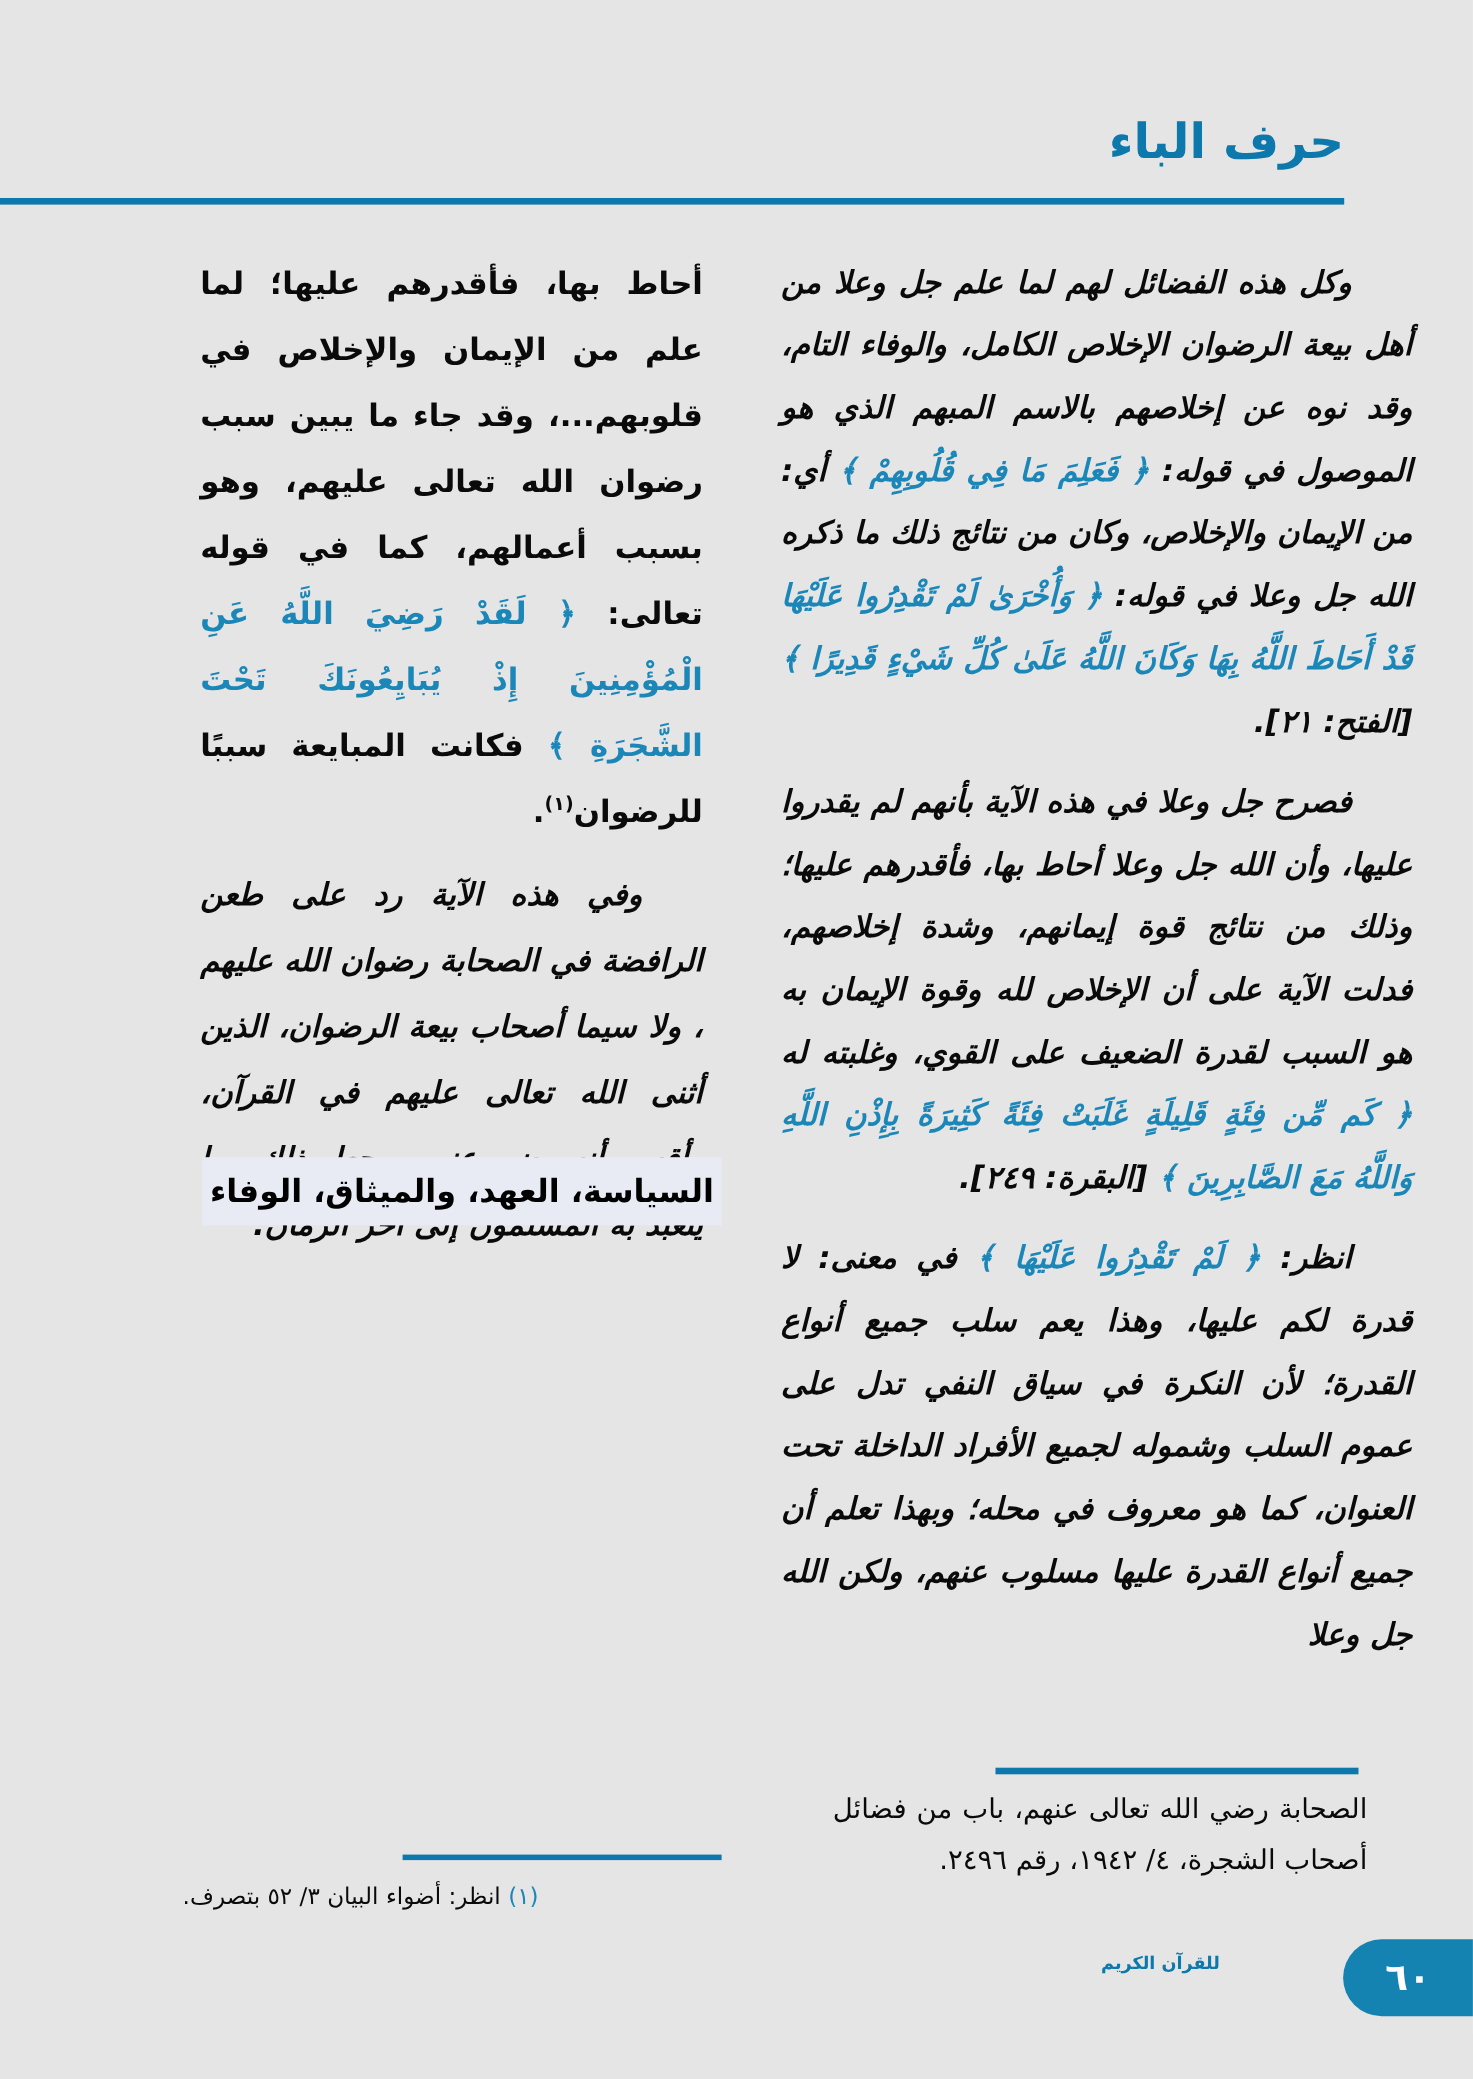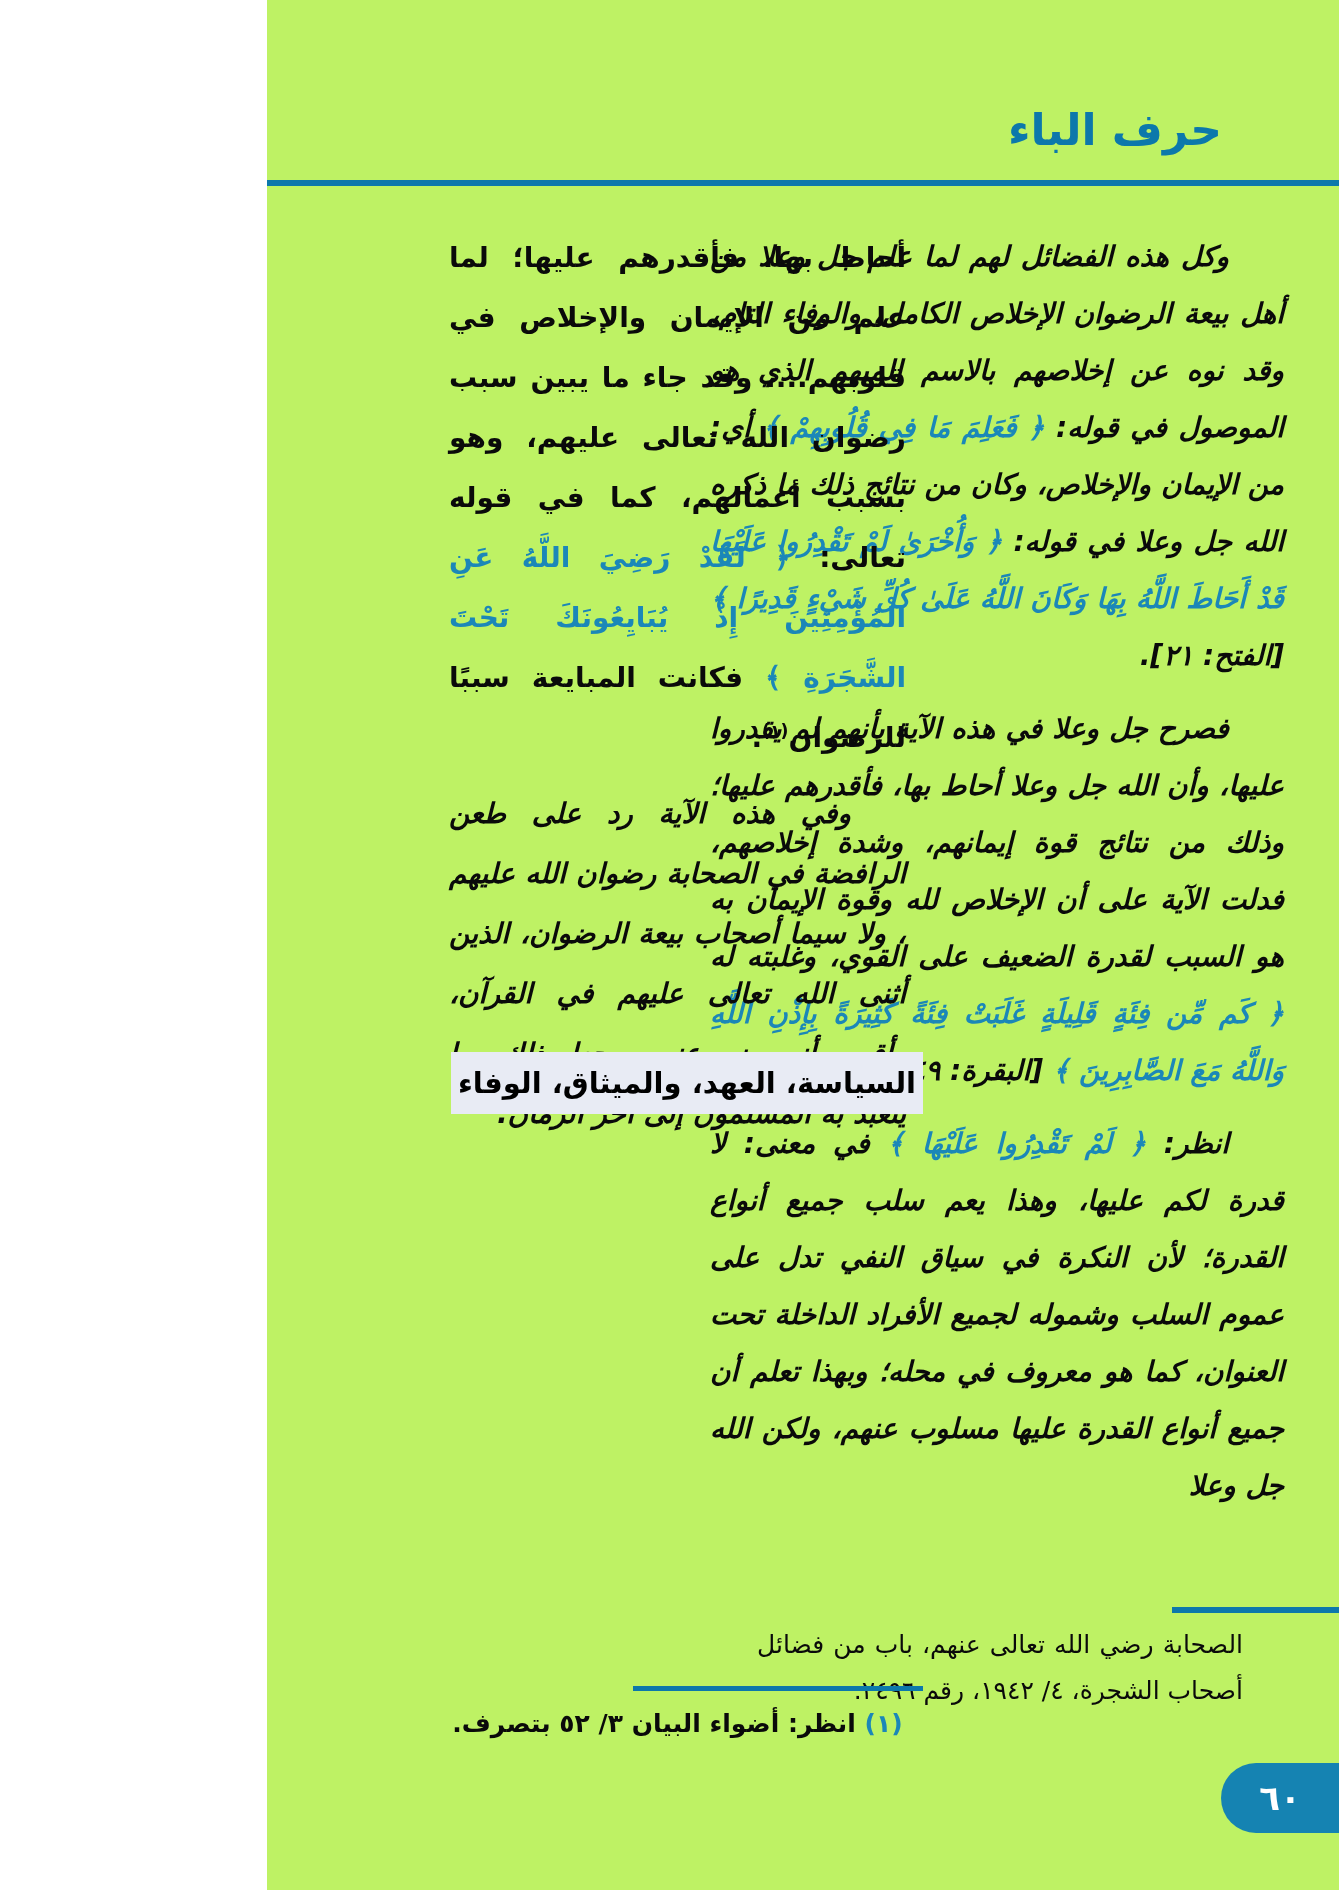"حرف الباء" .page { background: #bef264 -> #e5e5e5; width: 1072px -> 1339px }
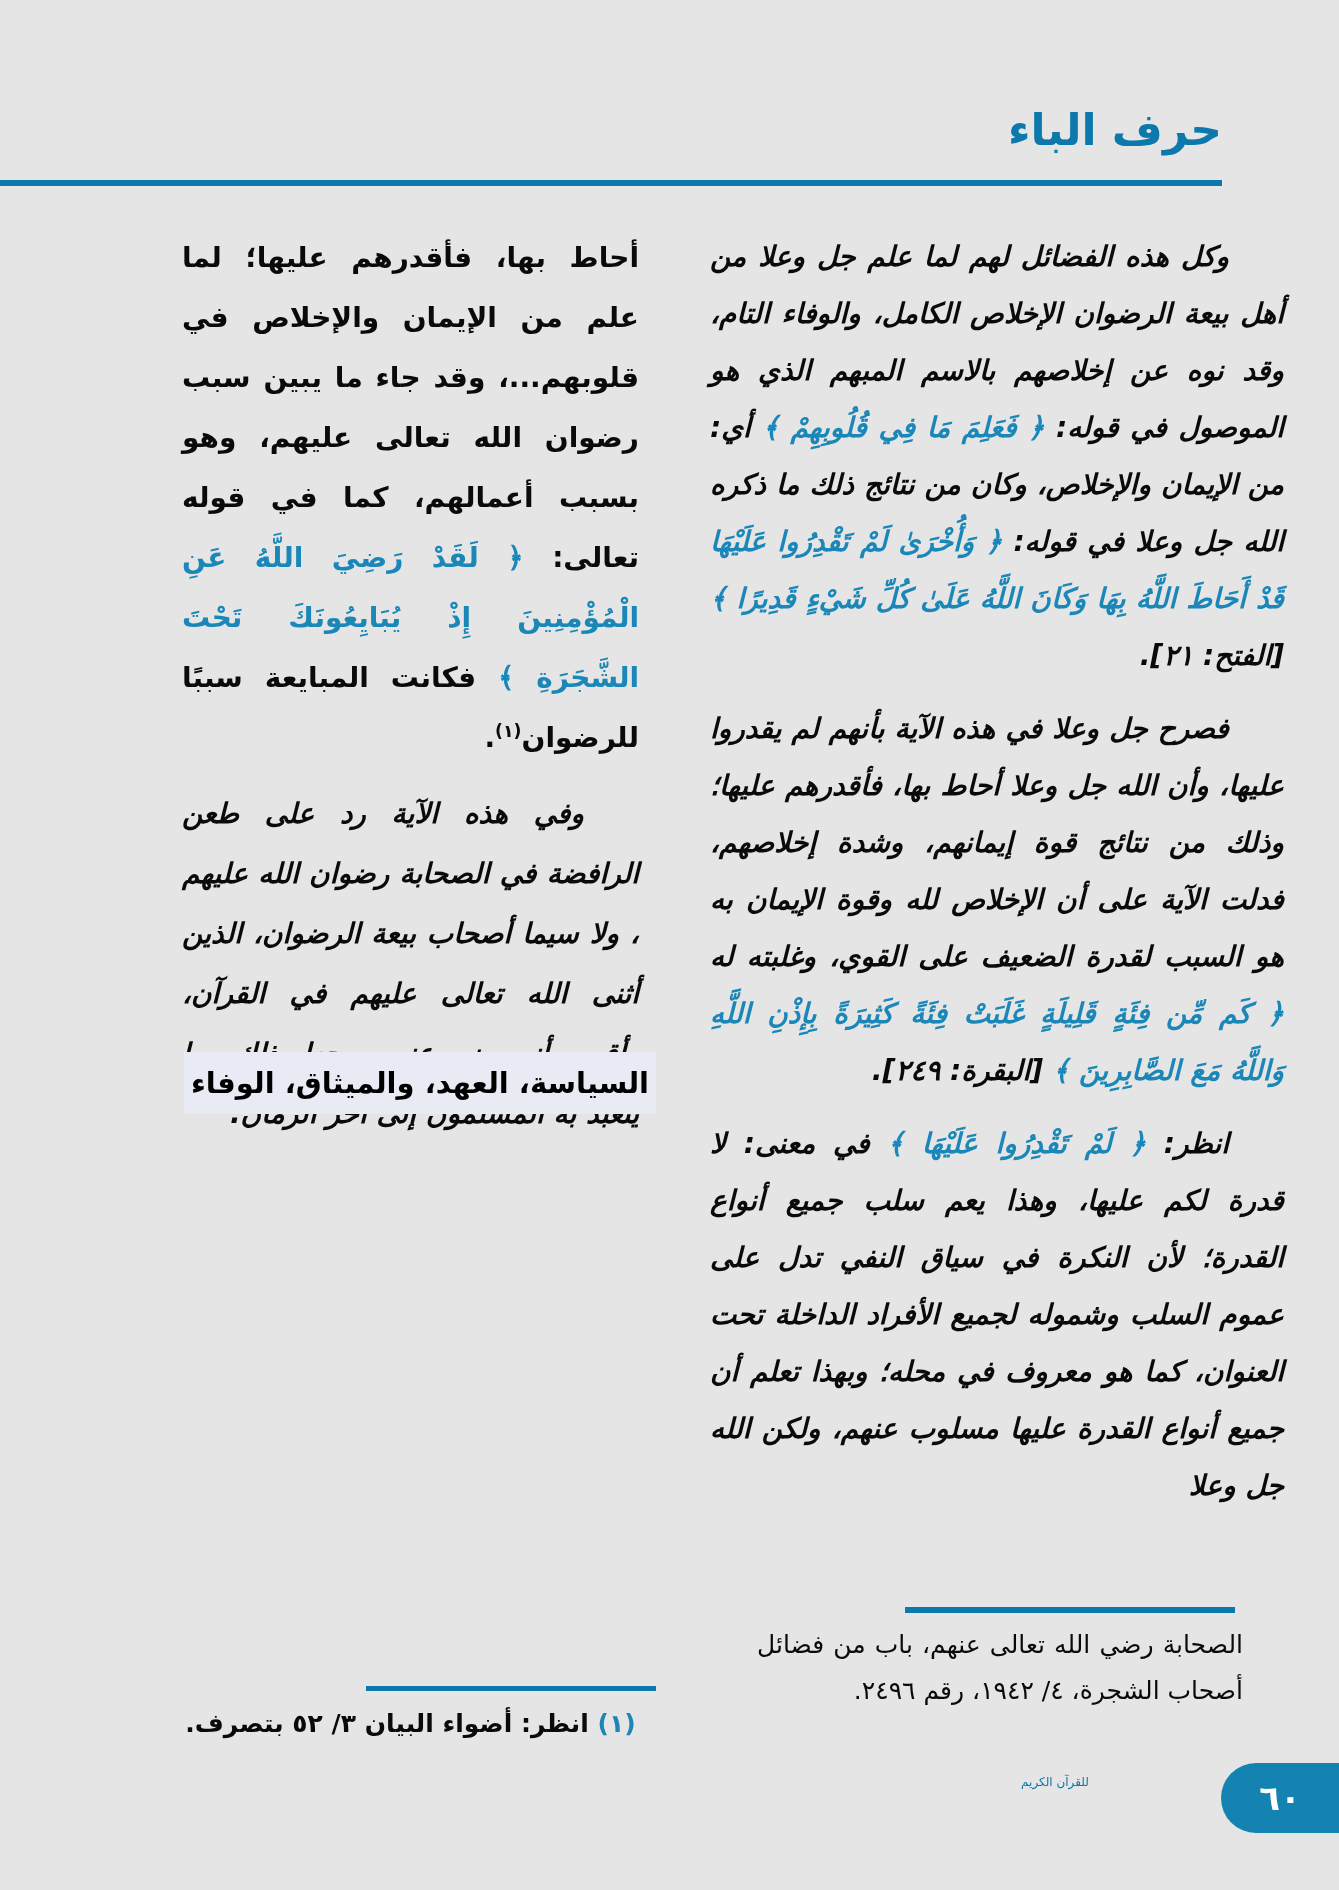"(١) انظر: أضواء البيان ٣/" .fn-left { font-size: 25px -> 21px; font-weight: 700 -> 400; text-align: center -> left }
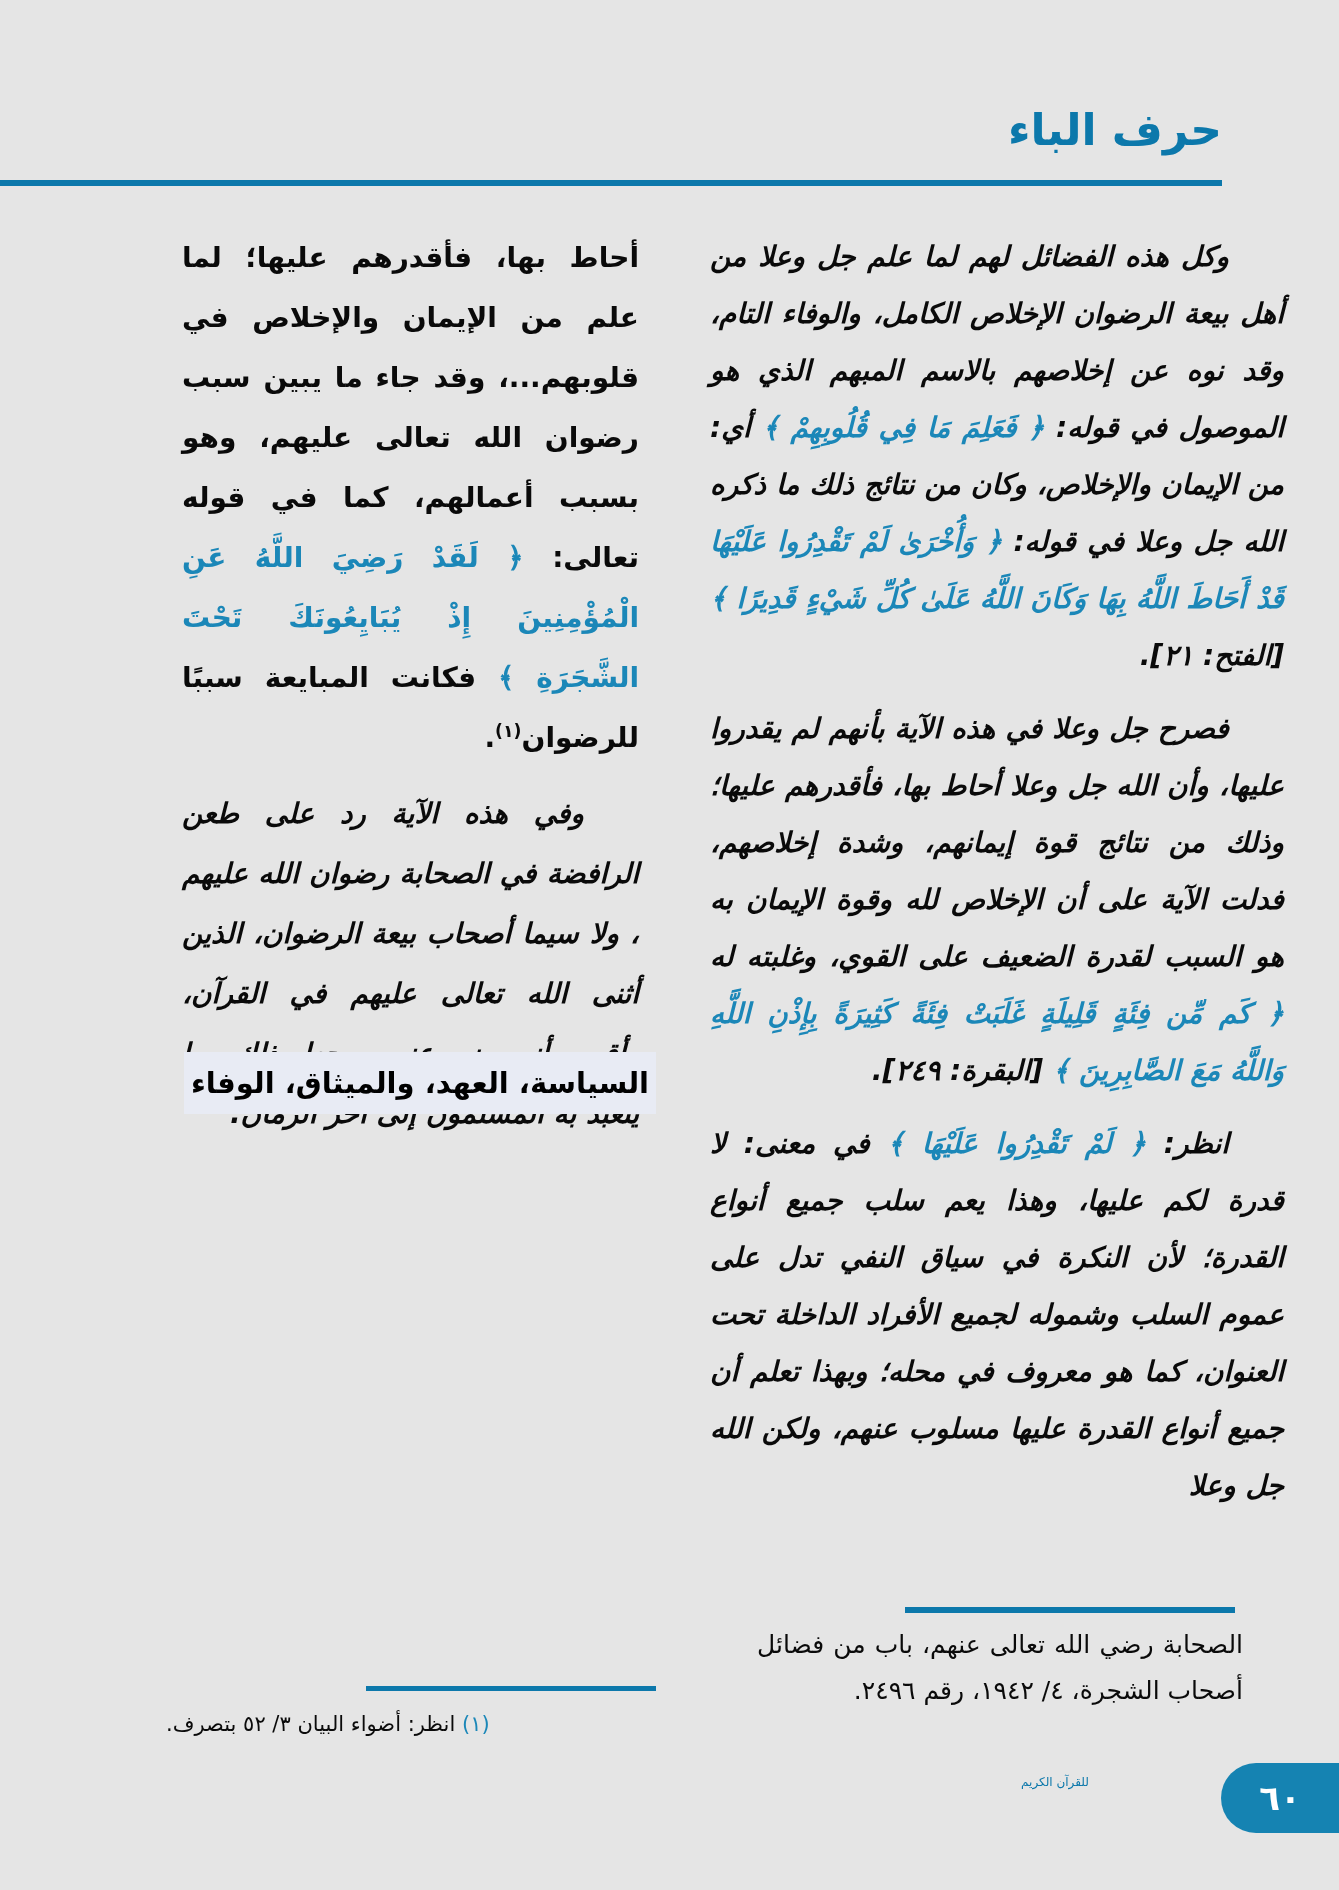"للقرآن الكريم" .logo-sub { font-size: 12px -> 16px; font-weight: 400 -> 700 }
